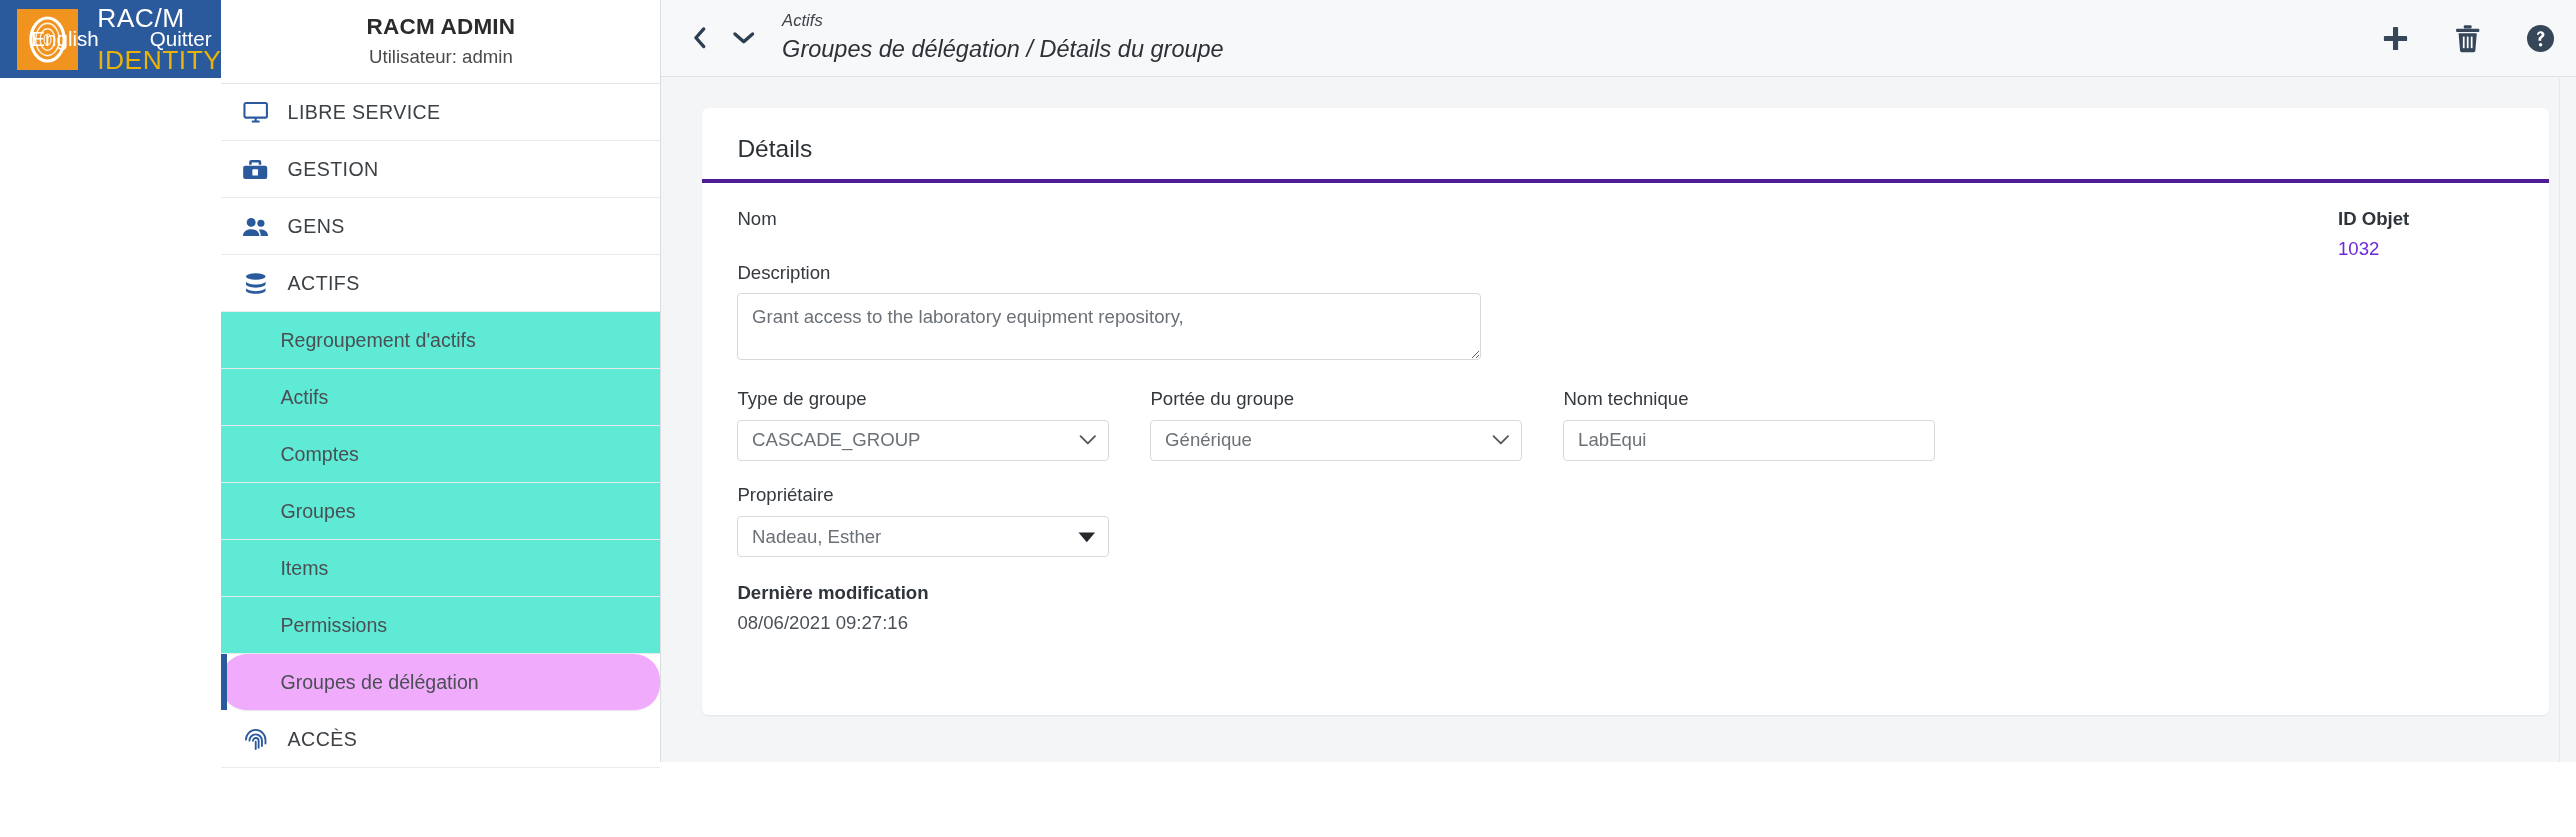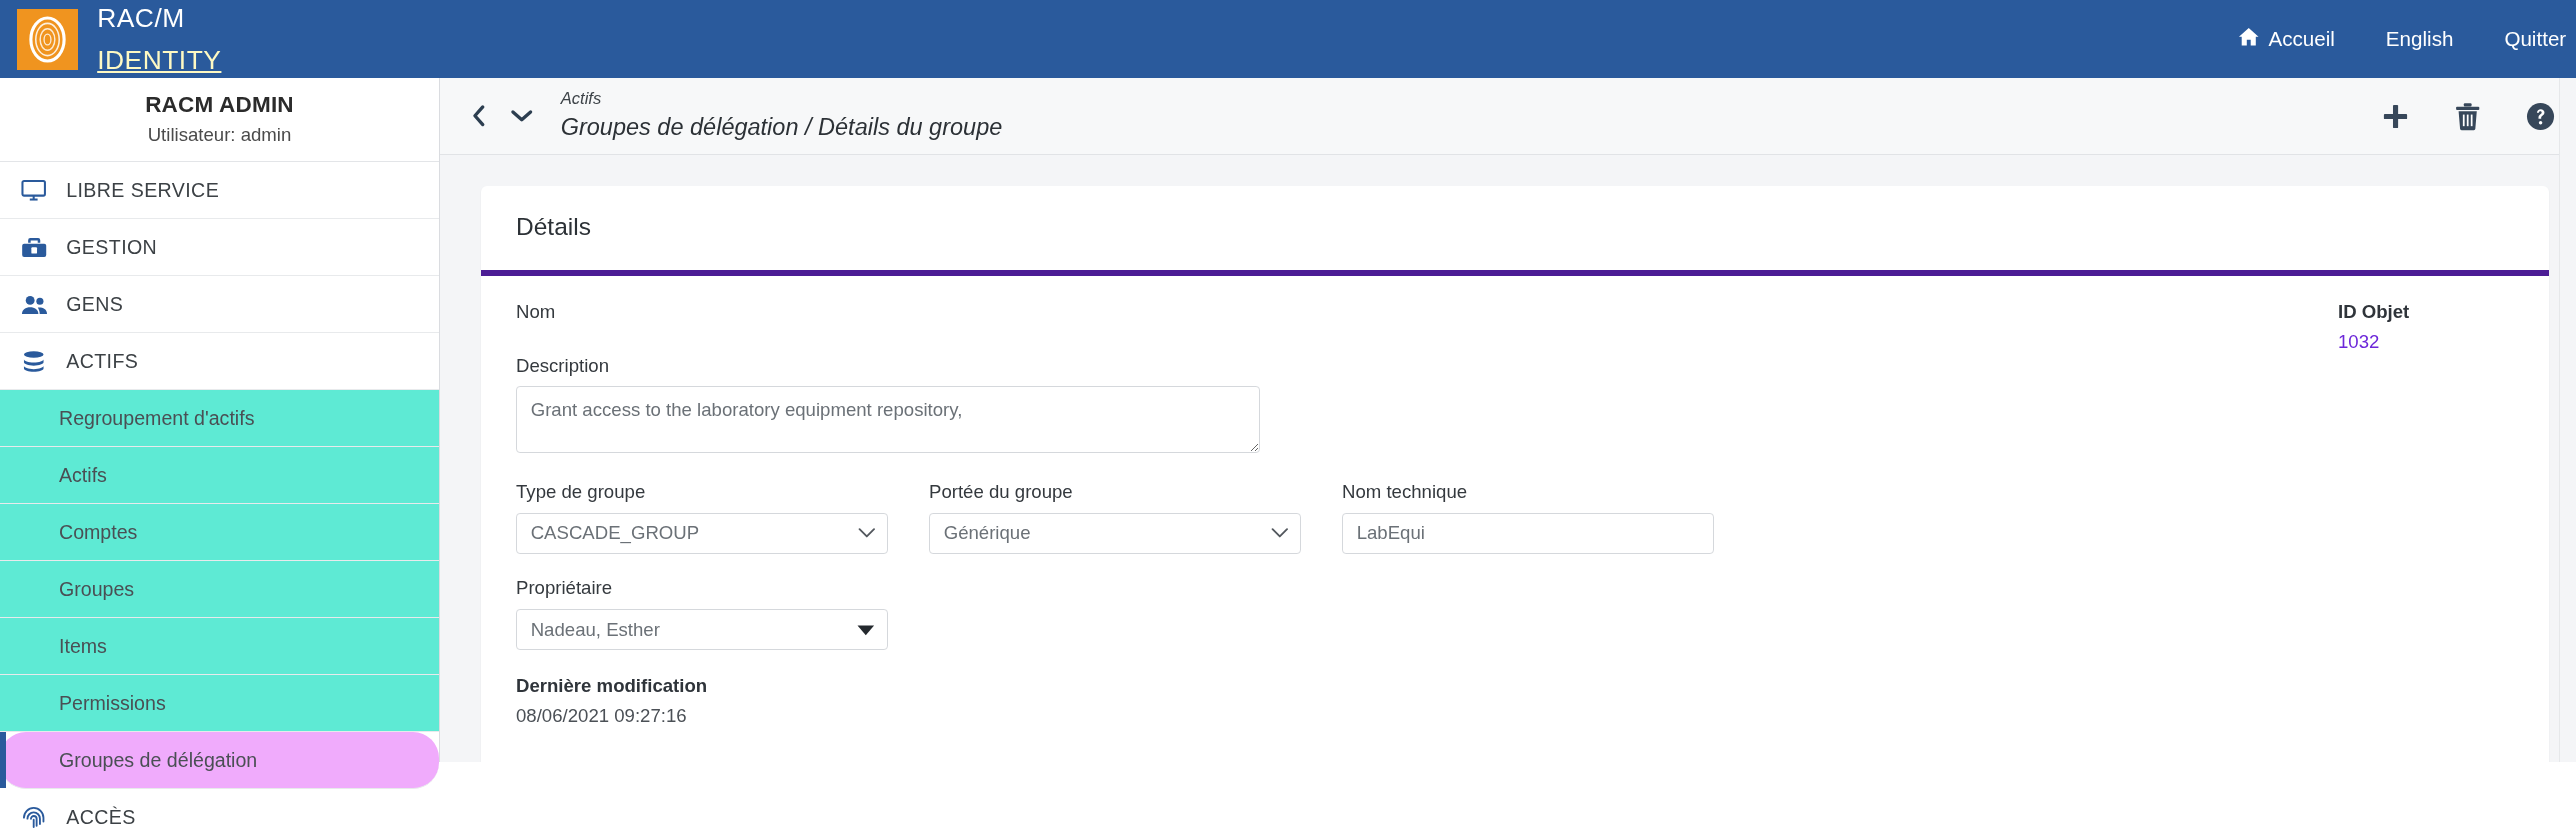"RAC/M" .app { flex-direction: column -> none }
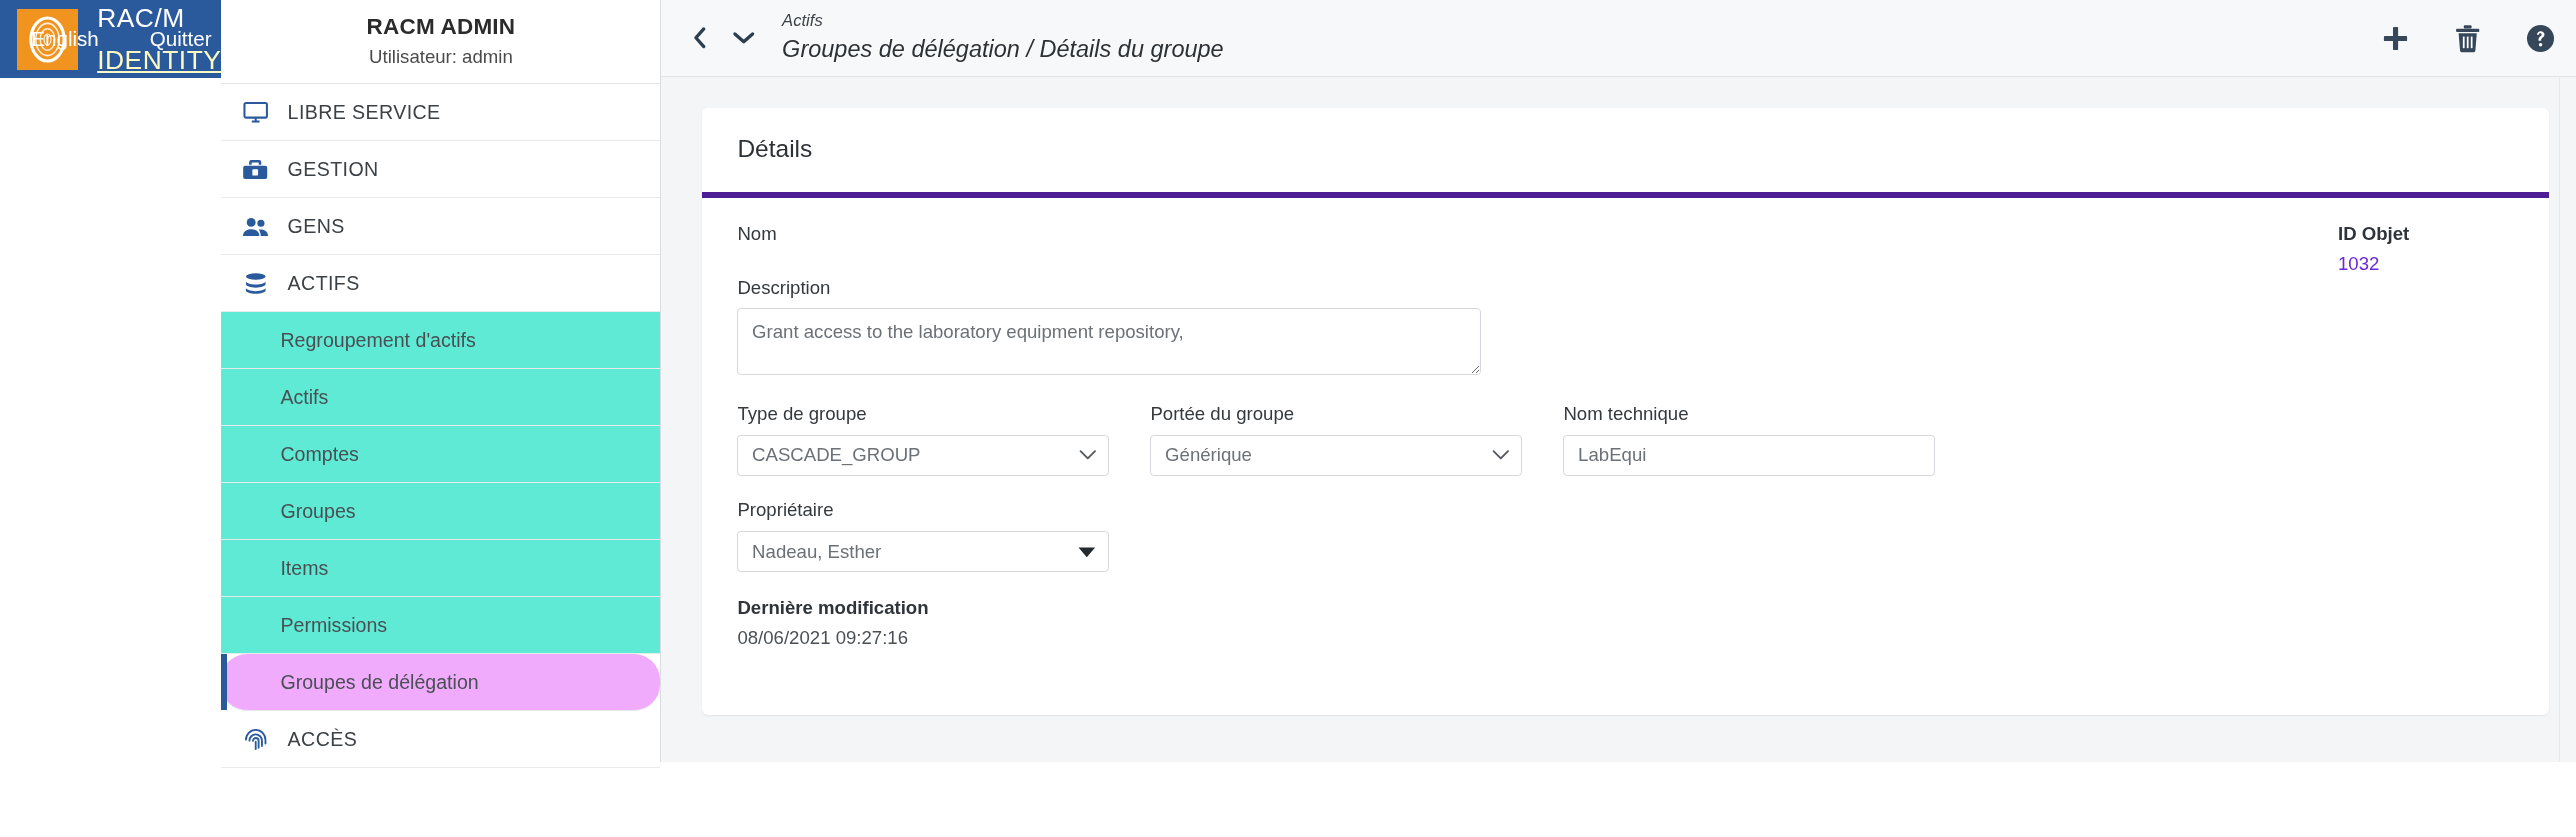"IDENTITY" .logo-line2 { color: #fef9c3 -> #eab308; text-decoration: underline -> none }
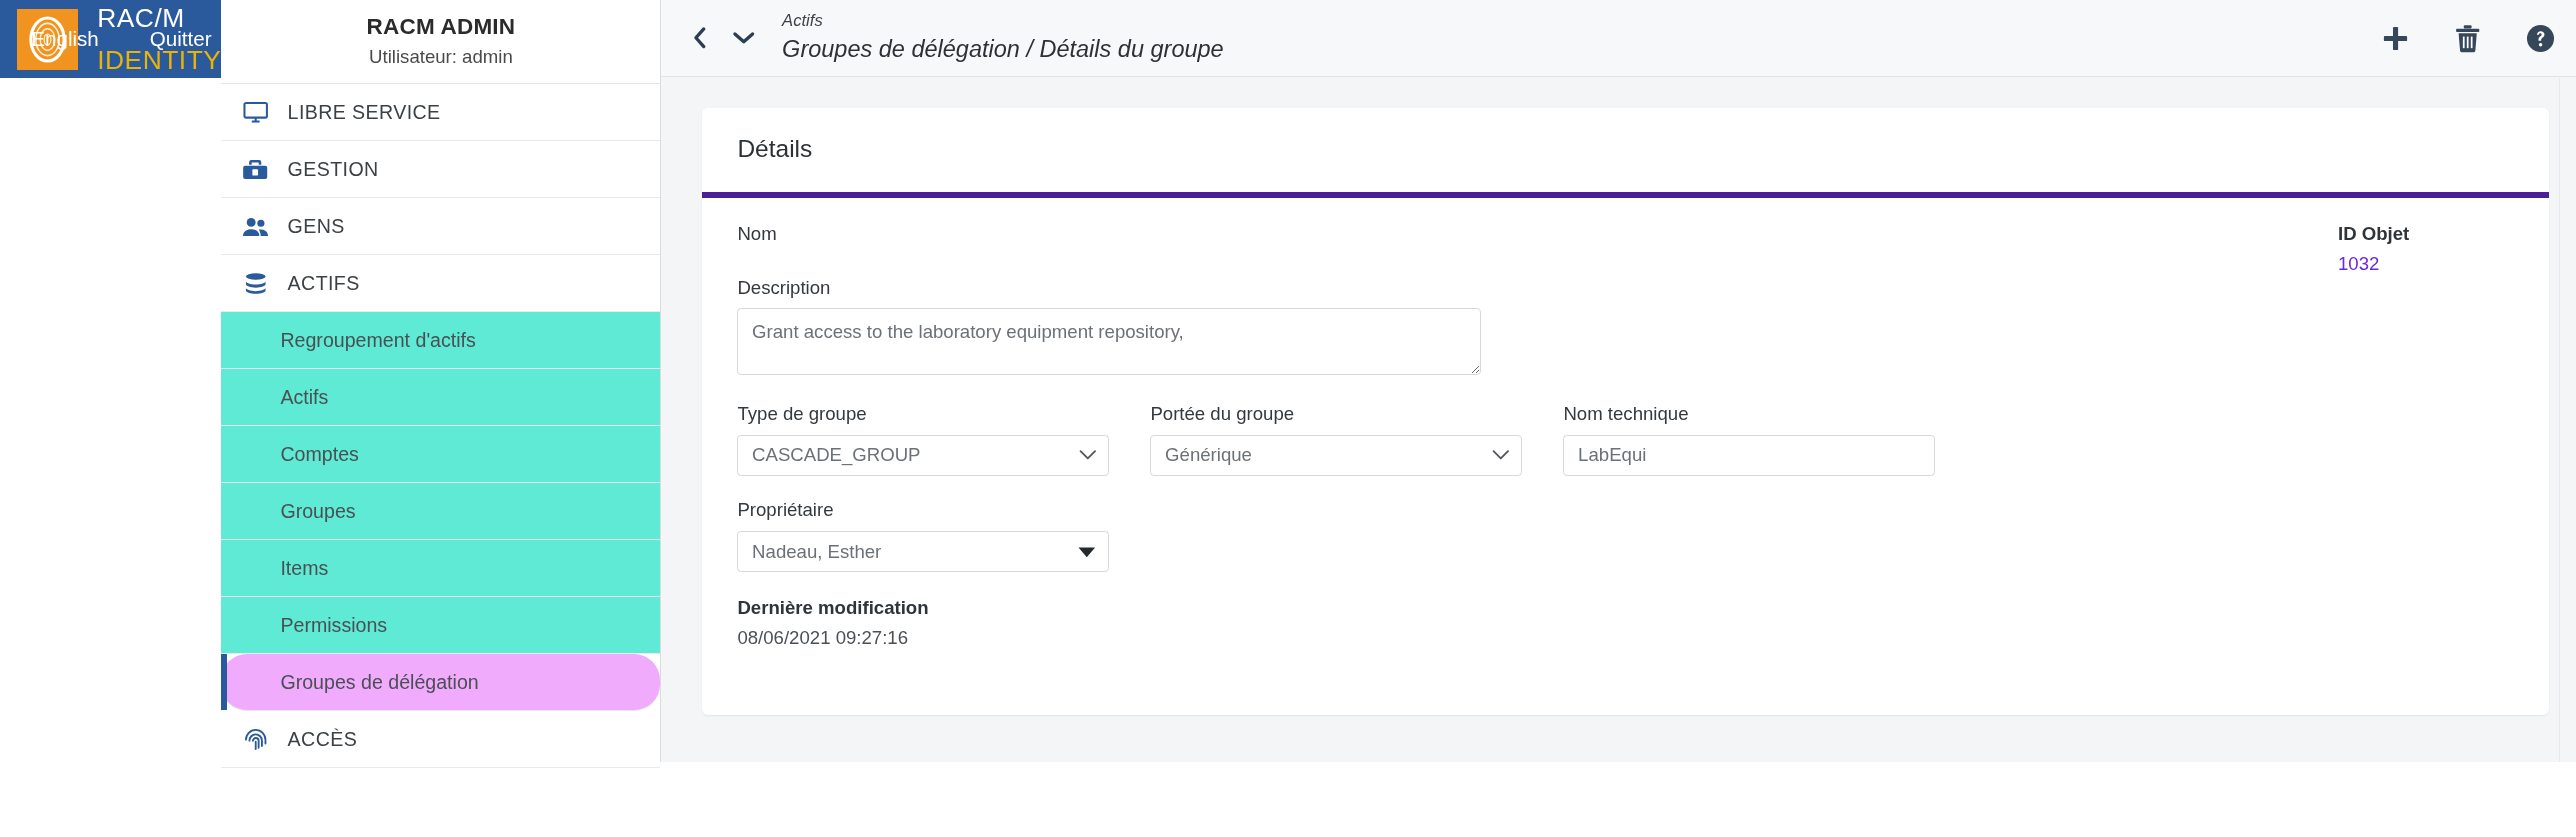"Détails" .card-head { border-bottom: 6px solid #4c1d95 -> 4px solid #4c1d95; padding: 27px 35px 29px -> 27px 35px 16px }
